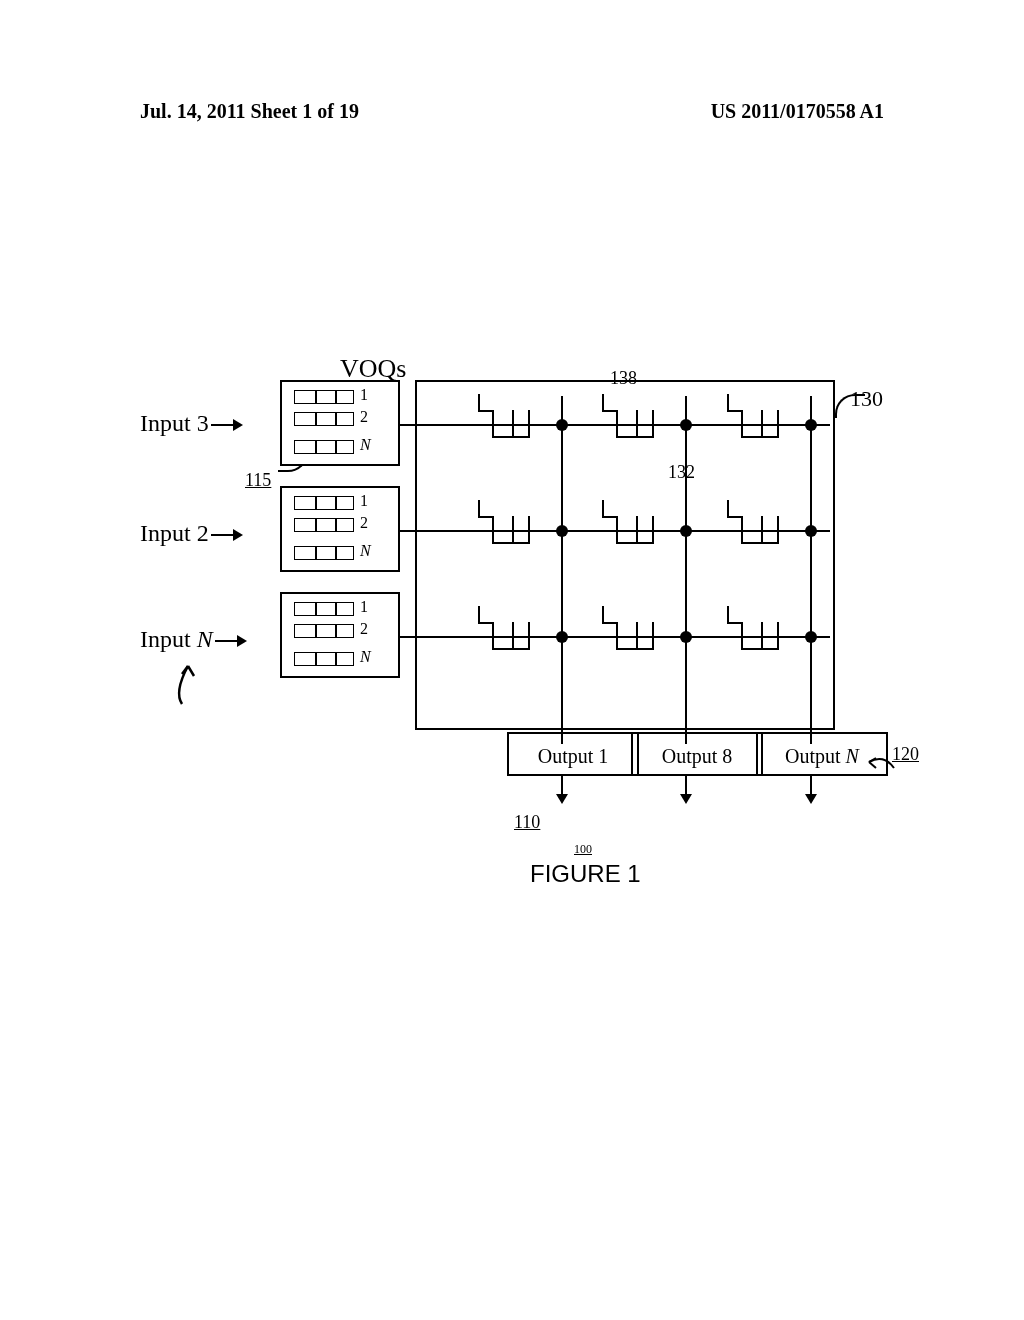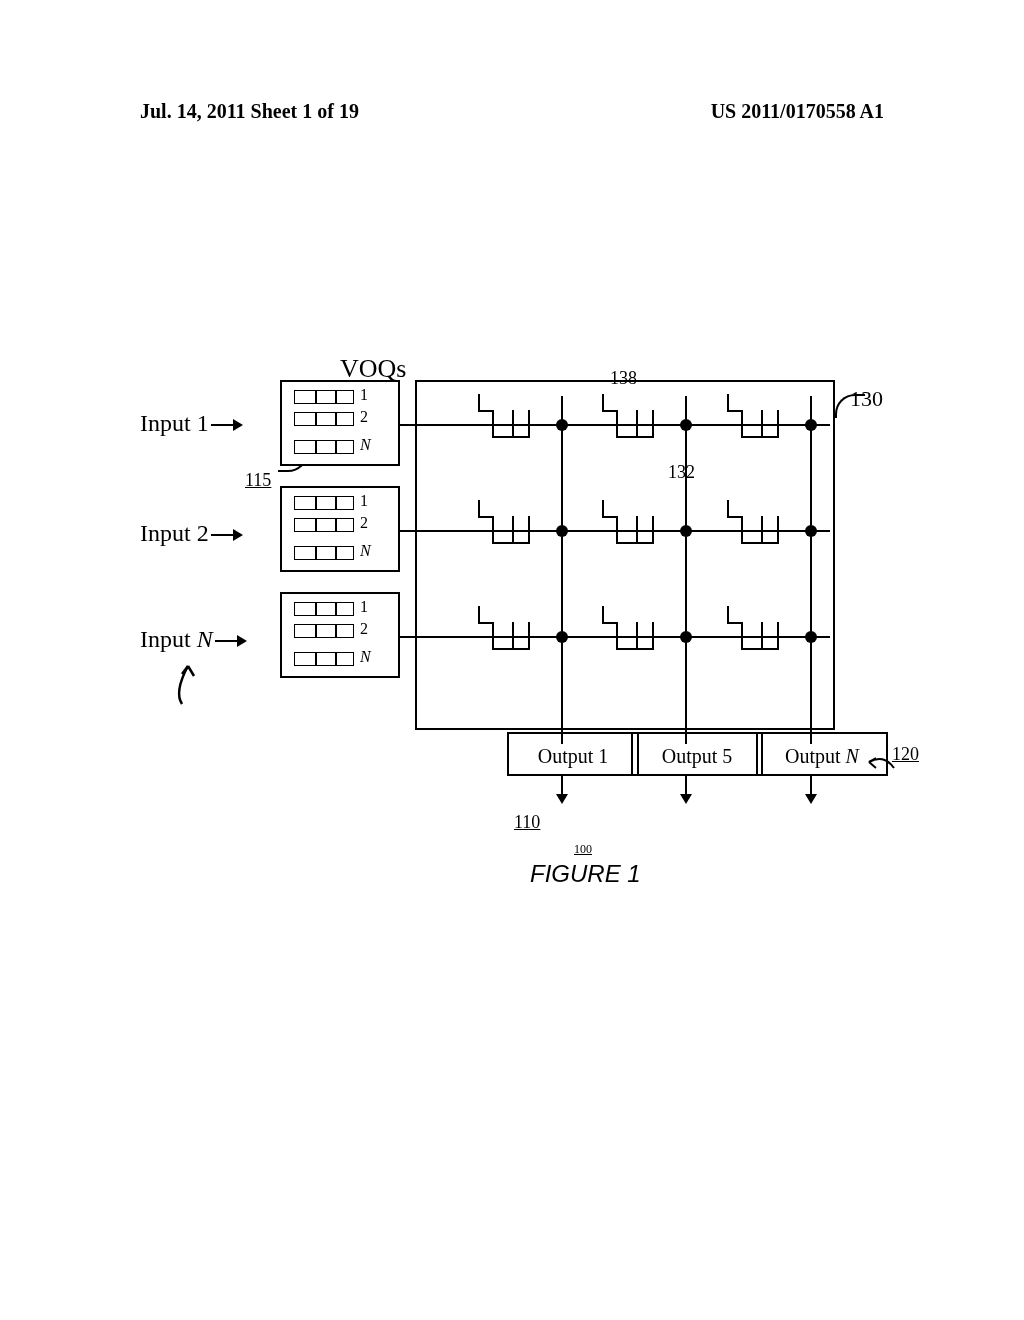"Input 1" span { text: 1 -> 3 }
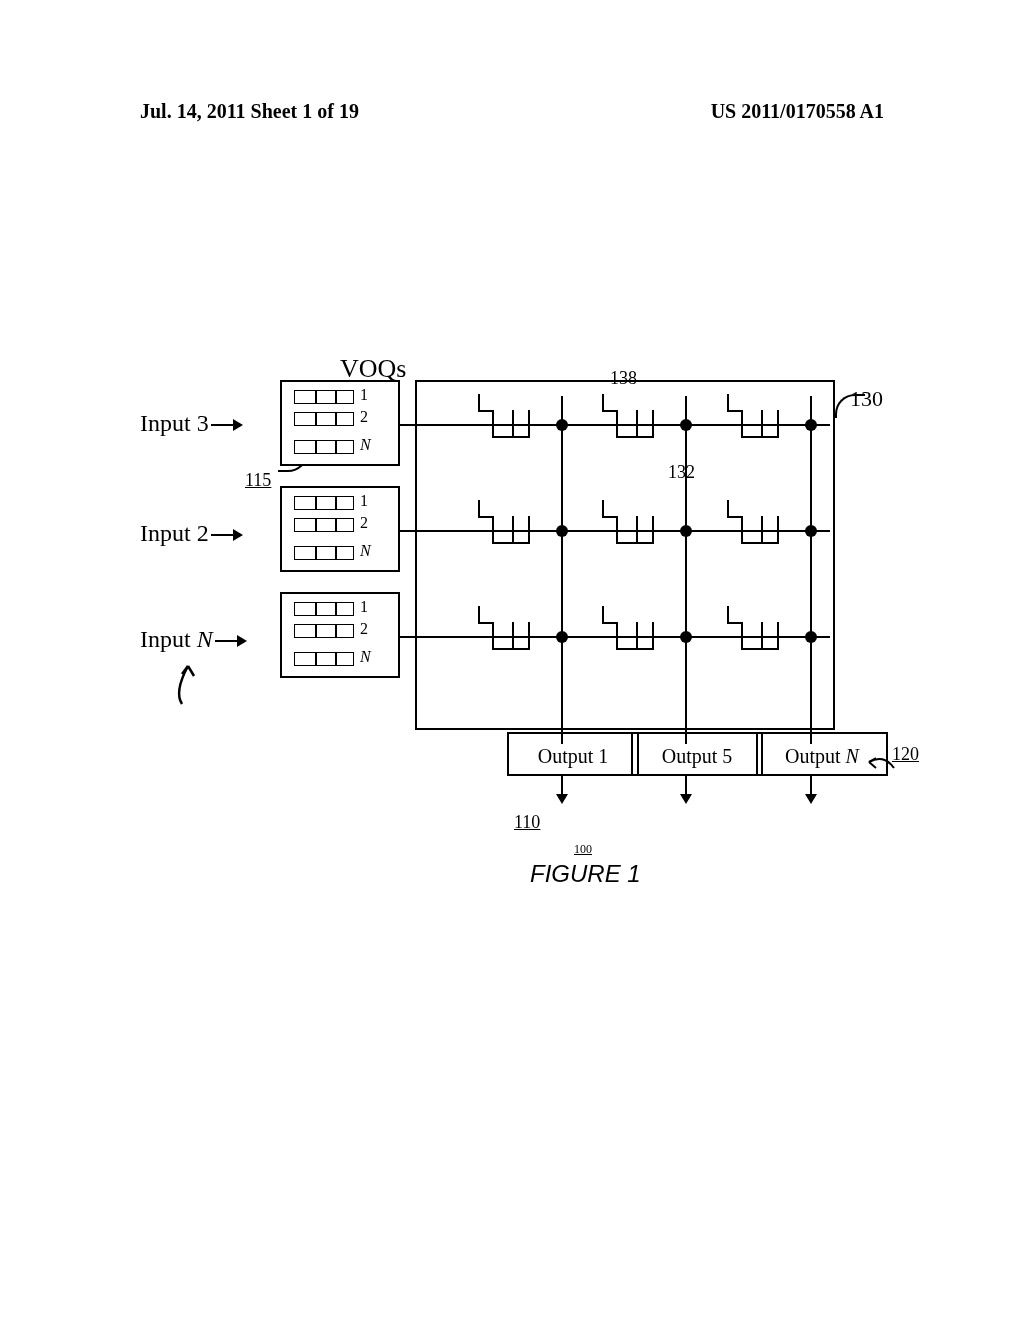"Output 5" div.outbox { text: 5 -> 8 }
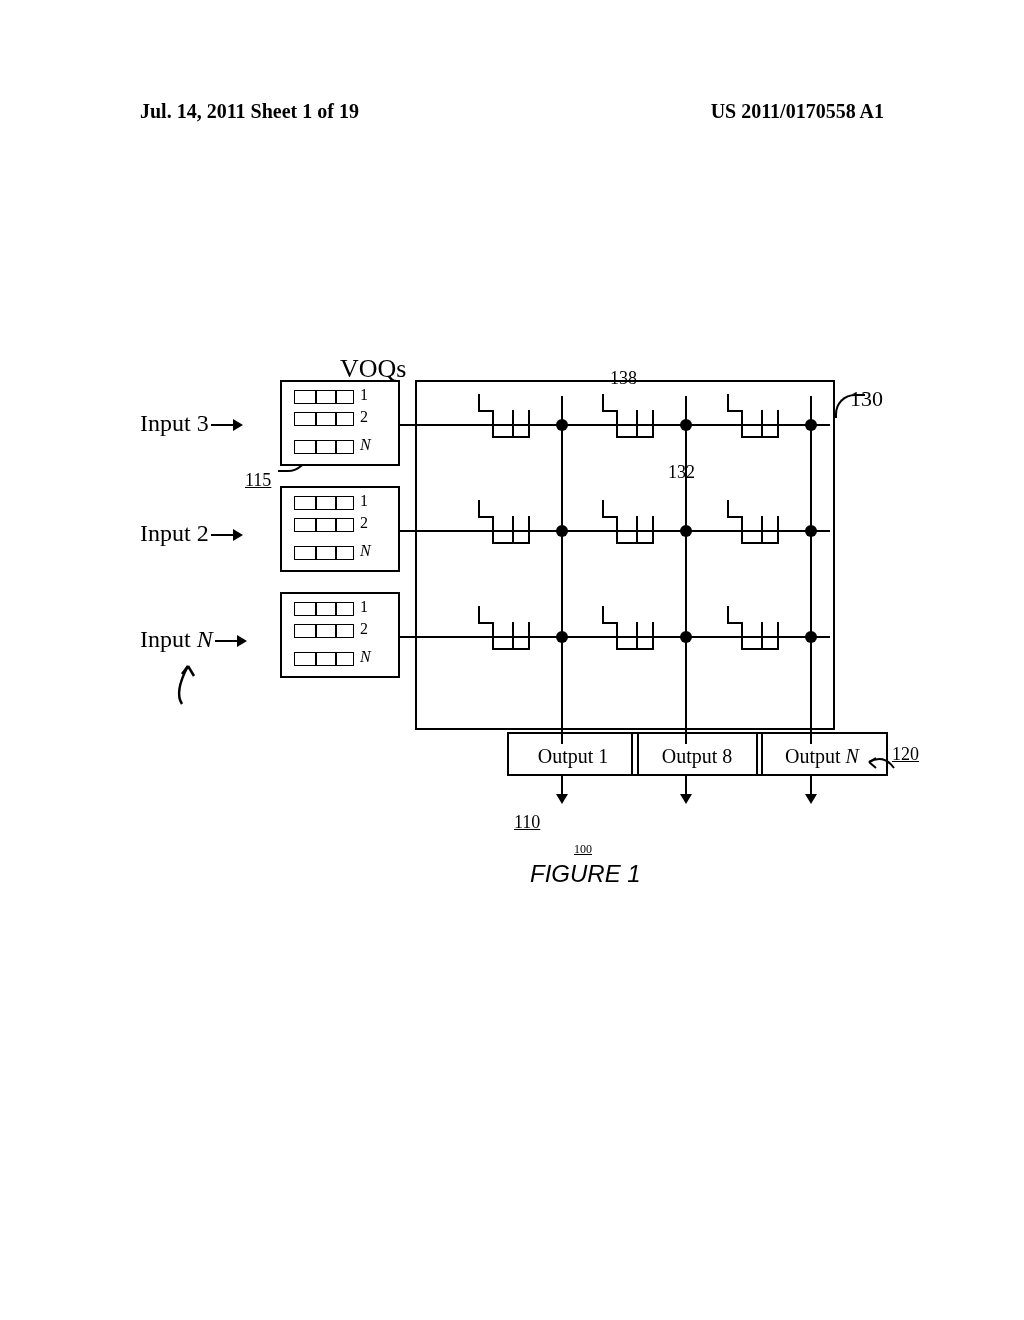"FIGURE 1" .fig-caption { font-style: italic -> none }
